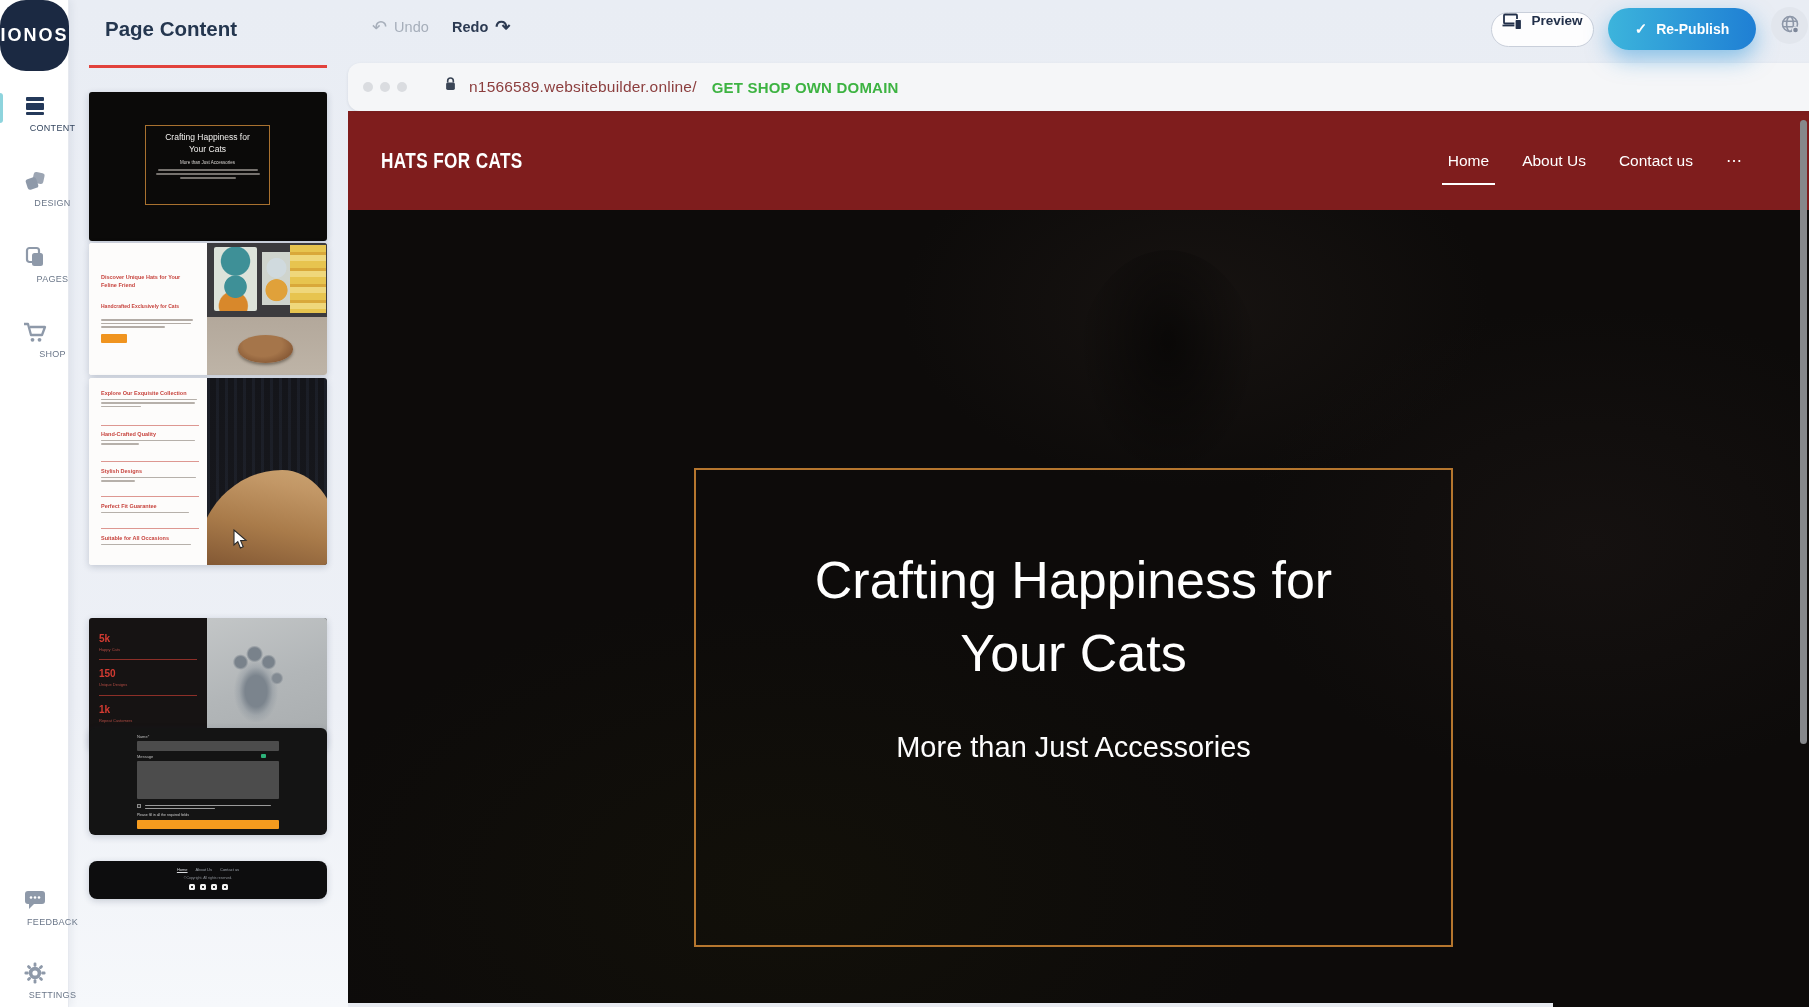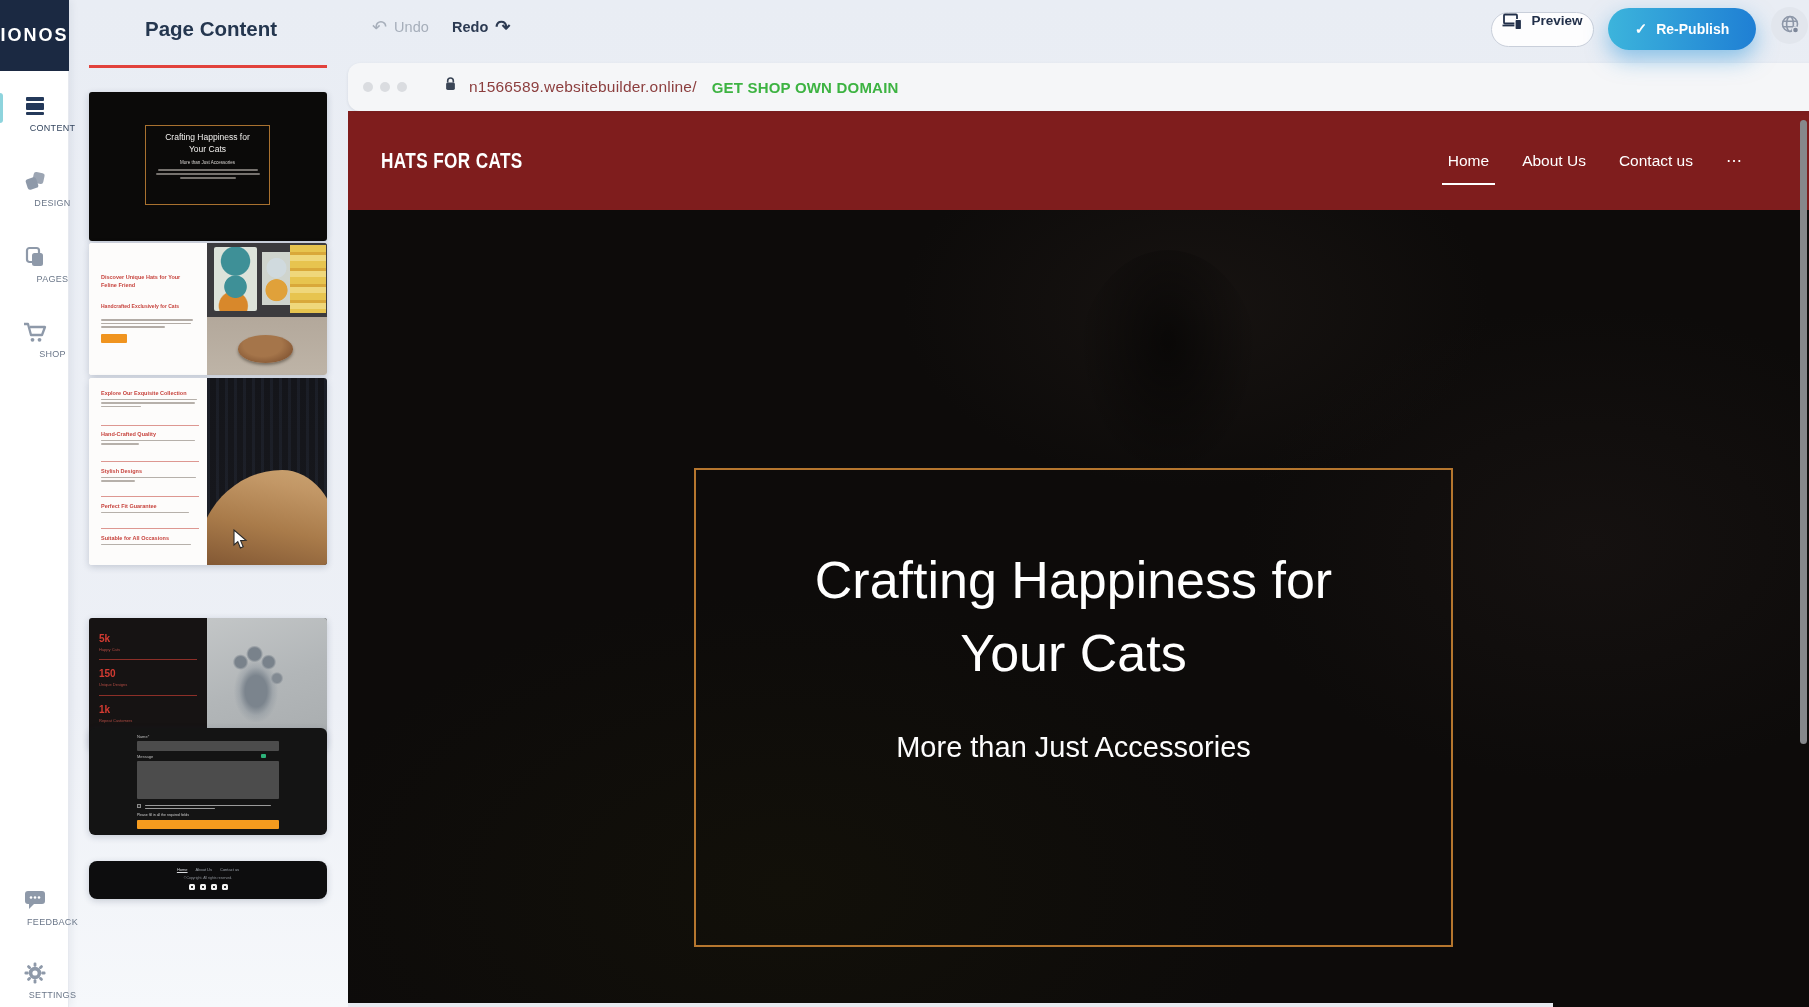"IONOS" .rail-logo { border-radius: none -> 26px }
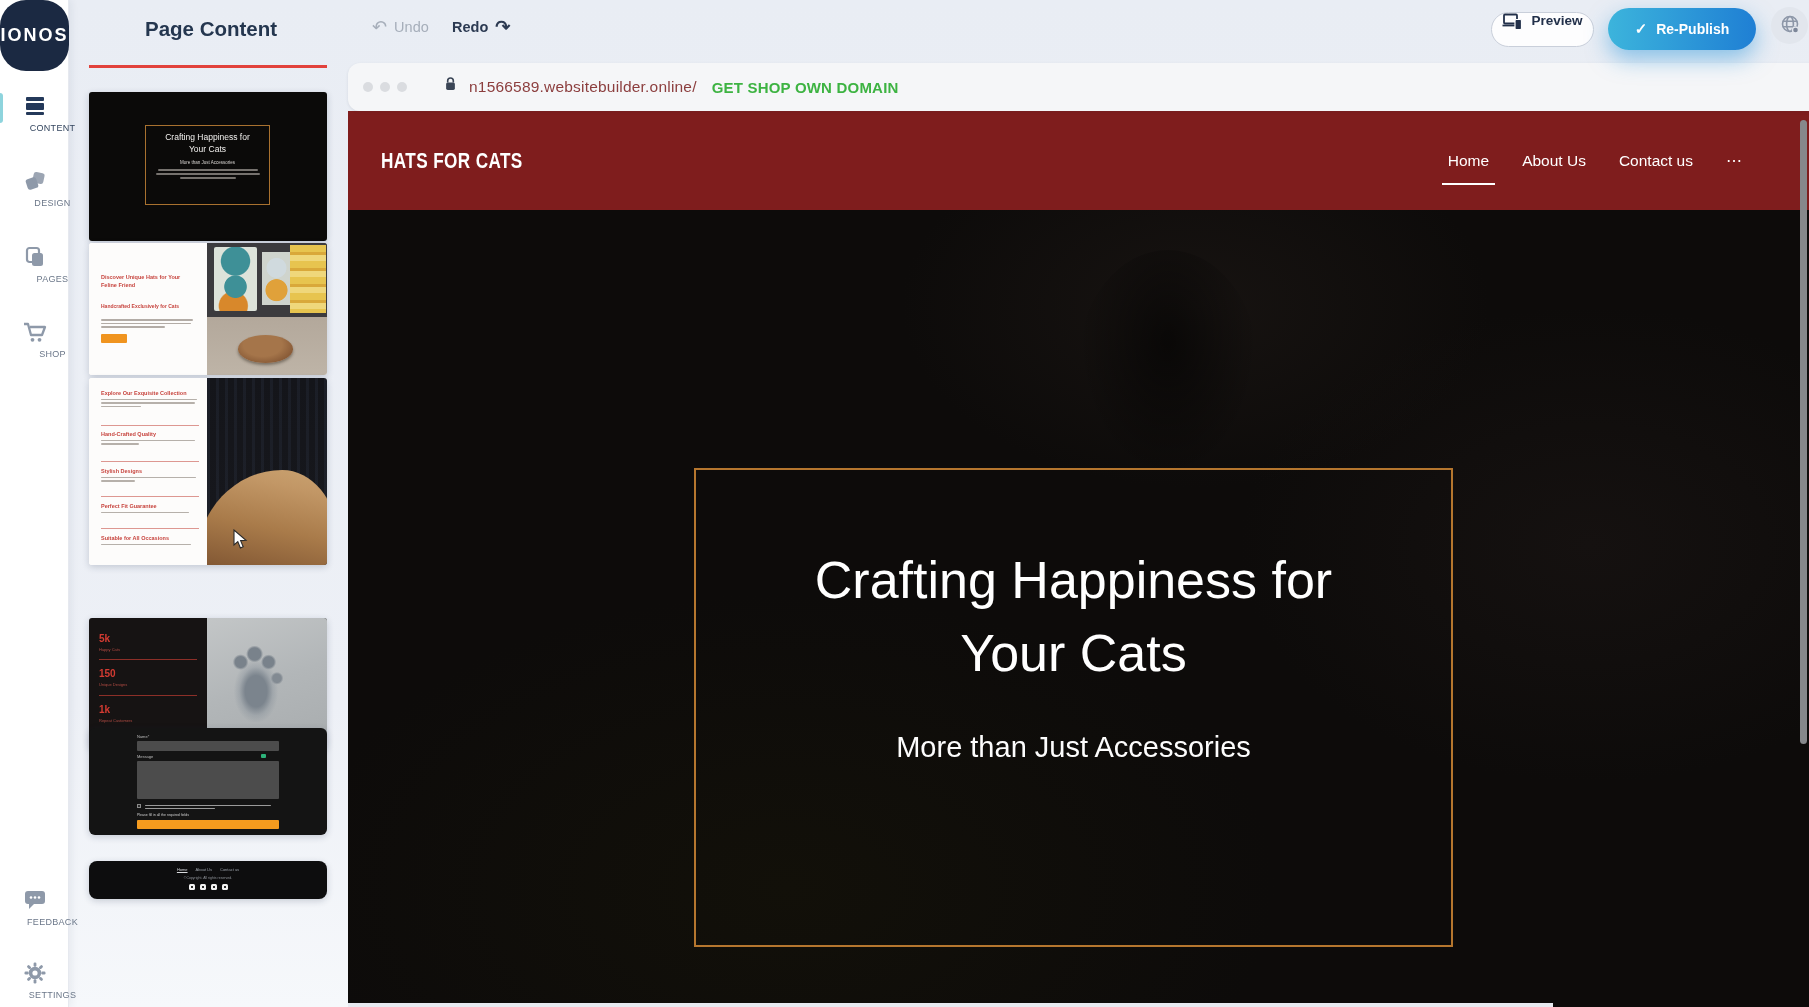"Page Content" .panel-title { margin-left: 40px -> none }
